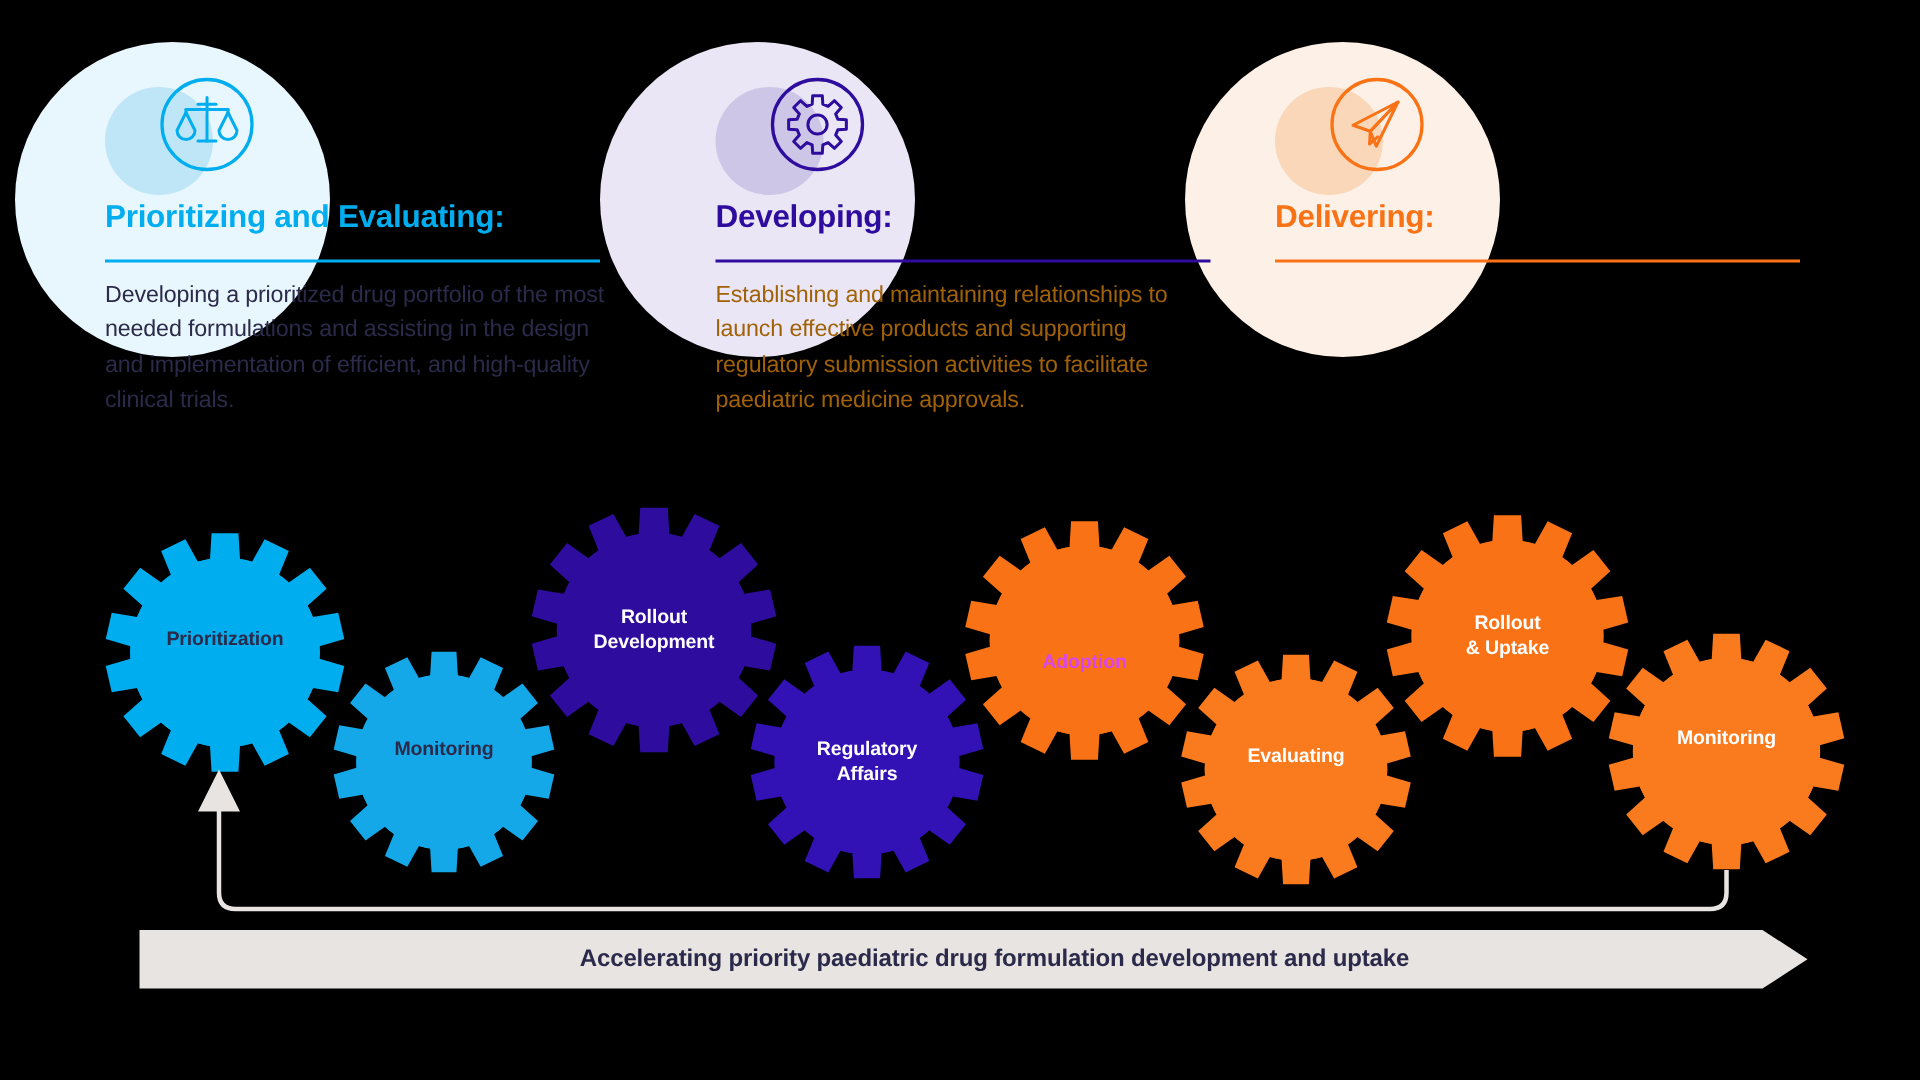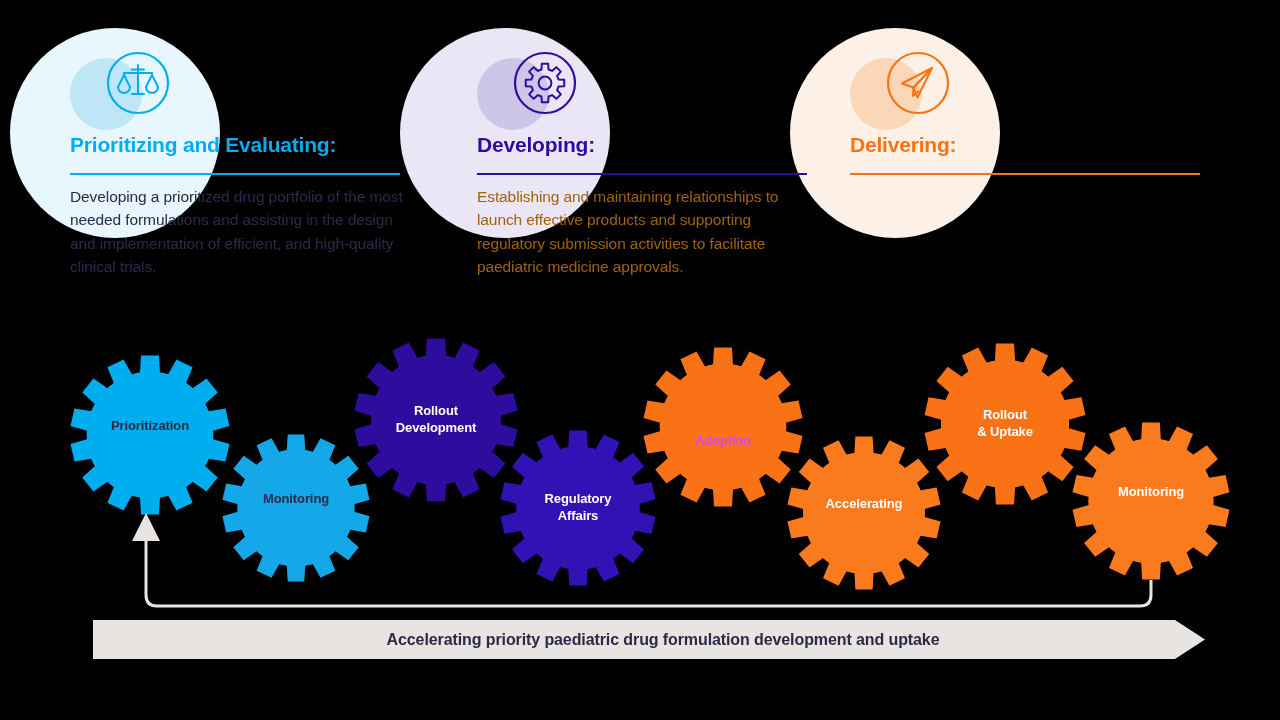"Accelerating" div.gear-label { text: Accelerating -> Evaluating }
